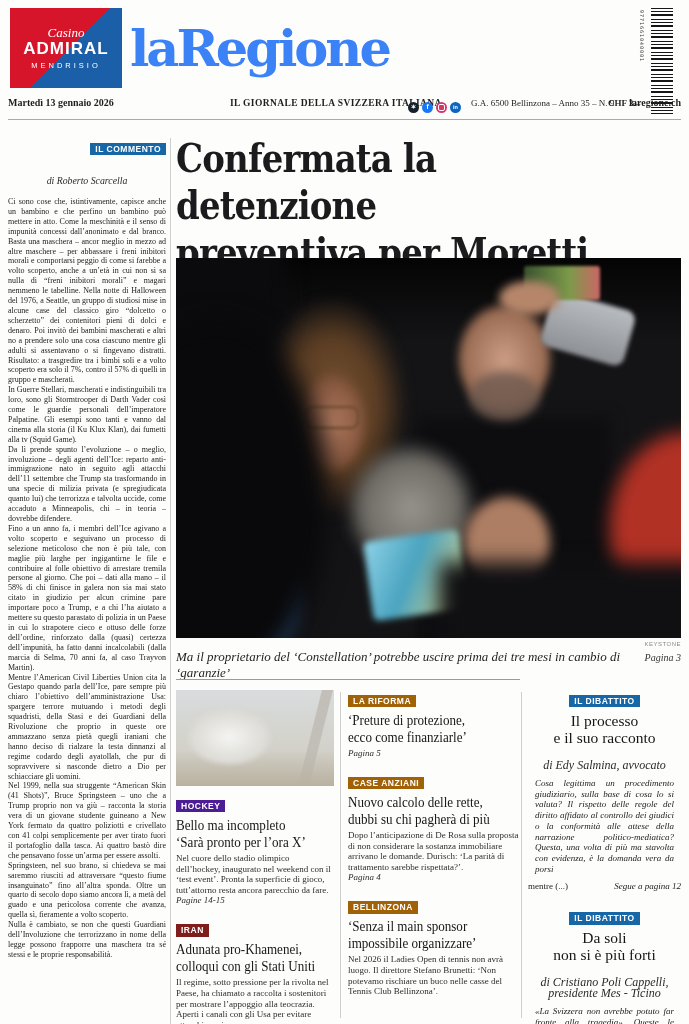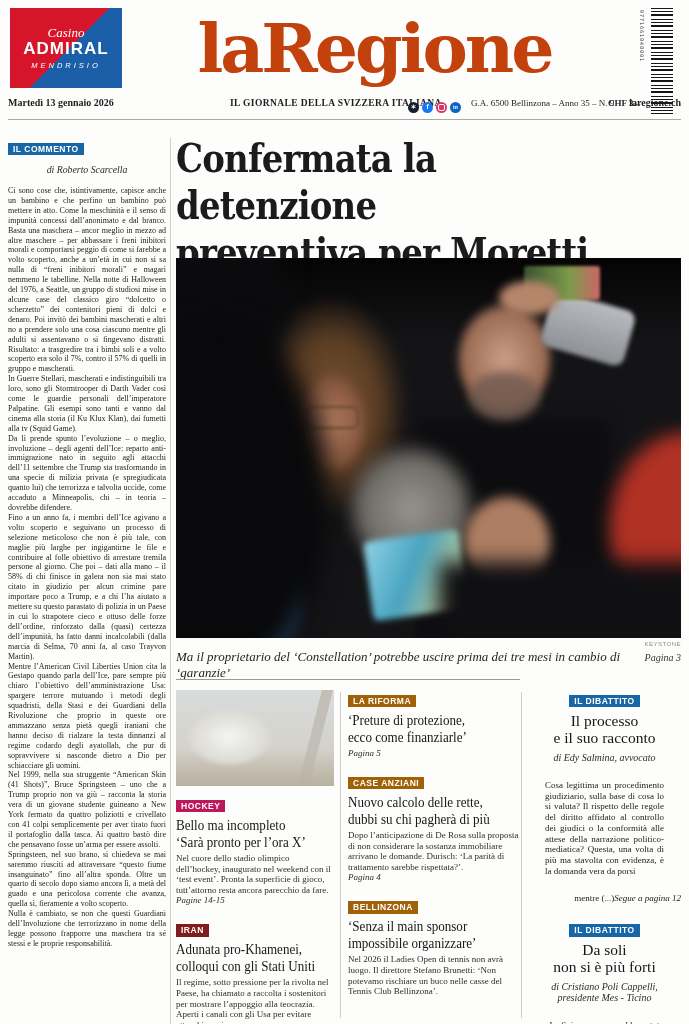"MENDRISIO" .admiral .city { font-style: italic -> none }
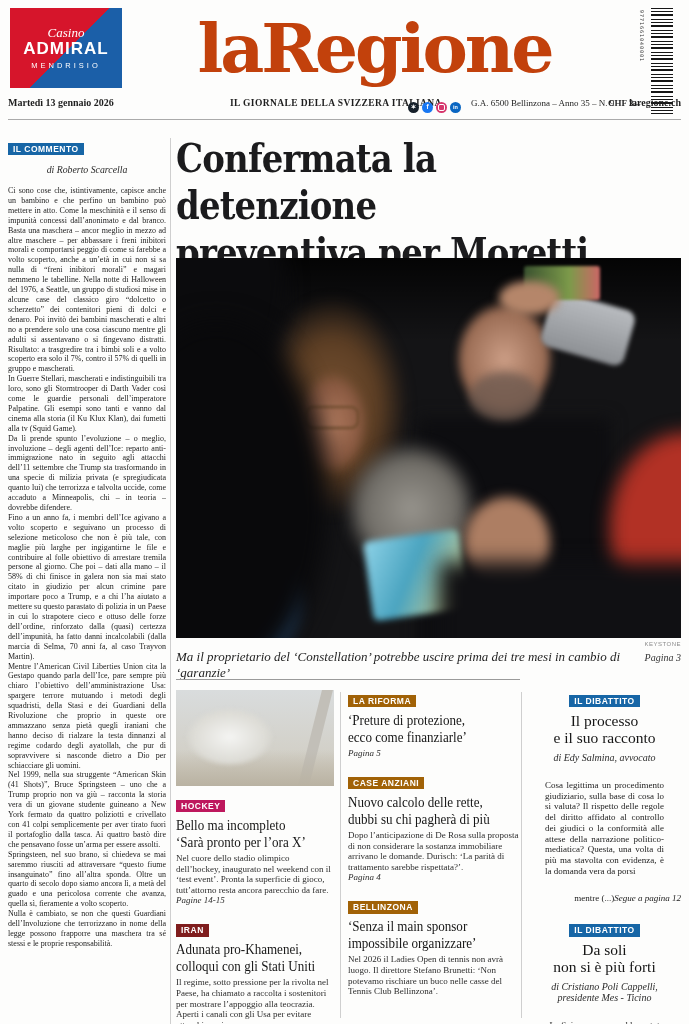"laRegione" .masthead { color: #c2410c -> #3b82f6; font-size: 68px -> 51px; text-align: center -> left }
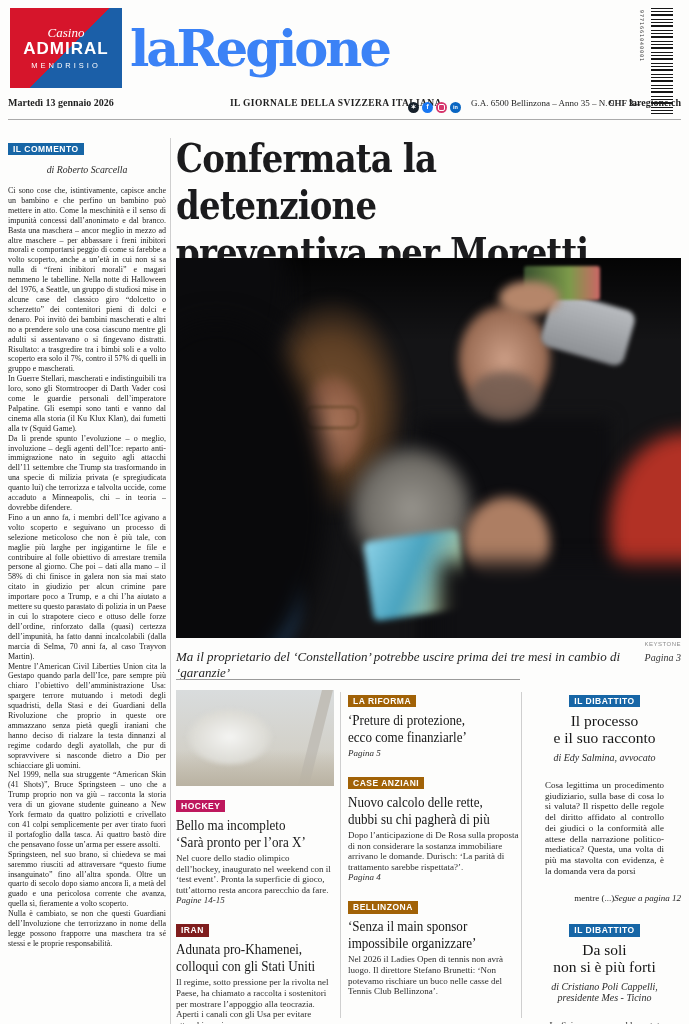"IL COMMENTO" .commento .badge-row { margin-bottom: 8px -> 19px; text-align: left -> right }
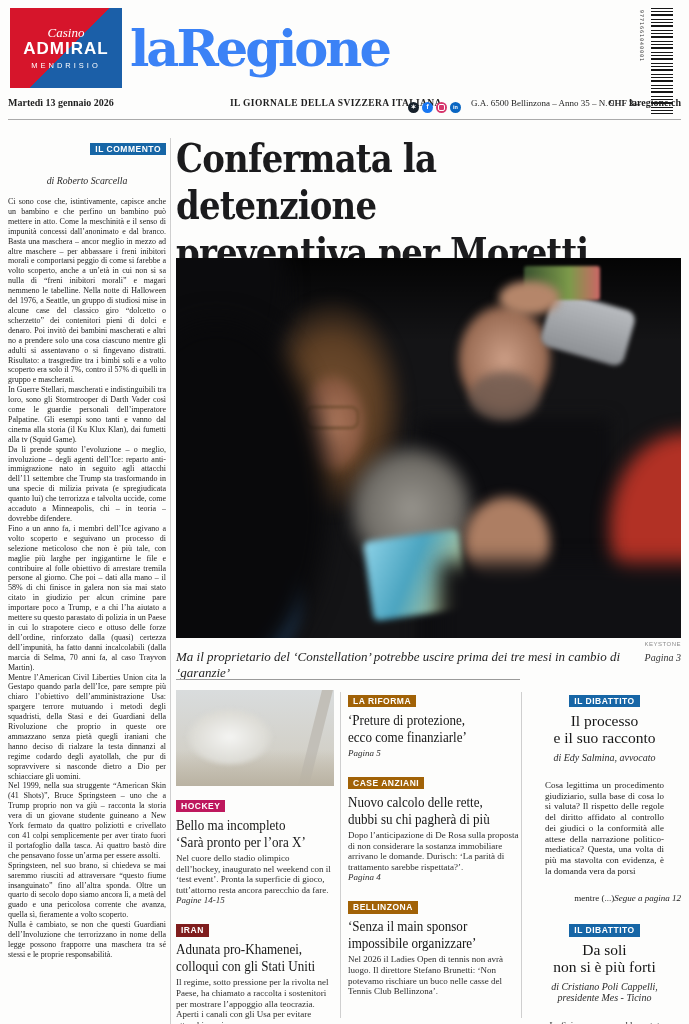"di Edy Salmina, avvocato" .debate .byline { font-size: 10px -> 12px; margin: 6px 0 6px -> 14px 0 6px }
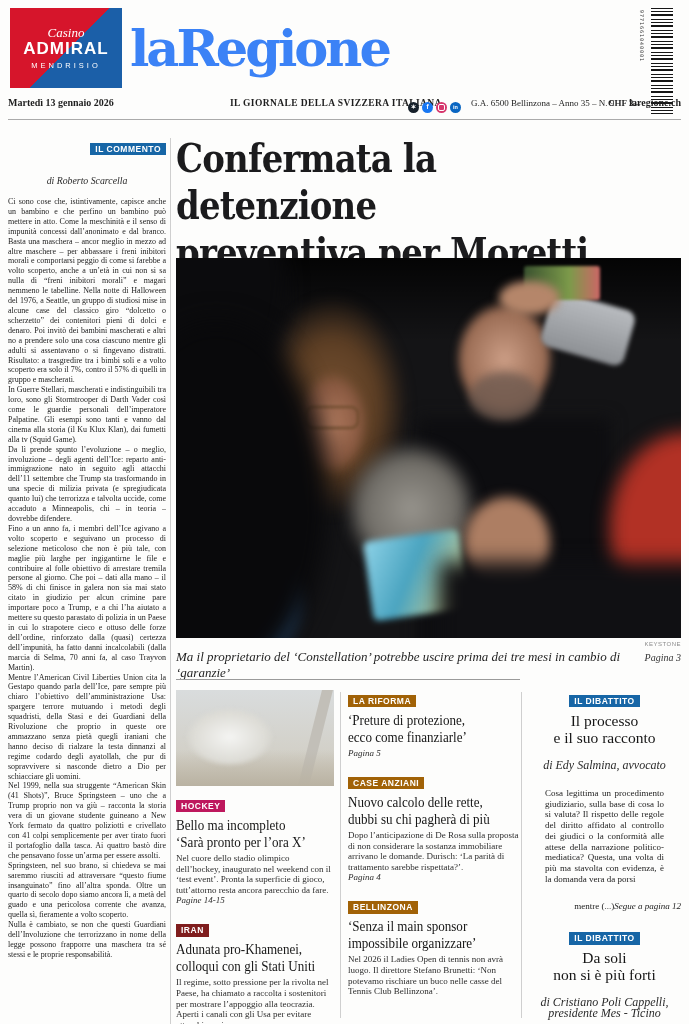"Cosa legittima un procedimento" .debate p { font-style: none -> italic; margin: 17px -> 7px }
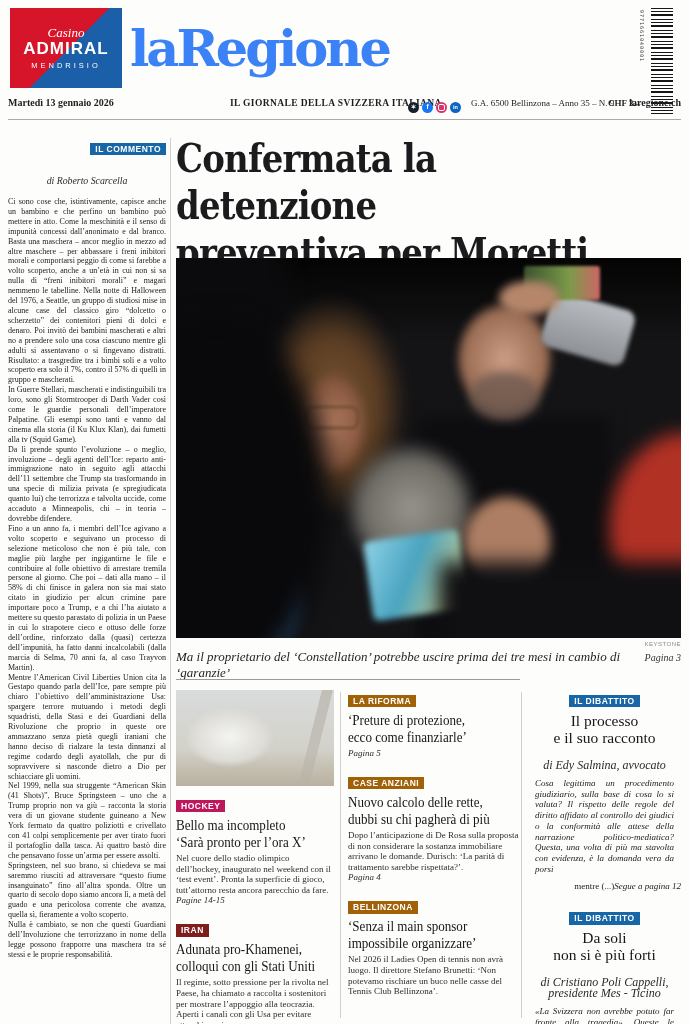"HOCKEY" .b-pink { background: #be185d -> #4c1d95 }
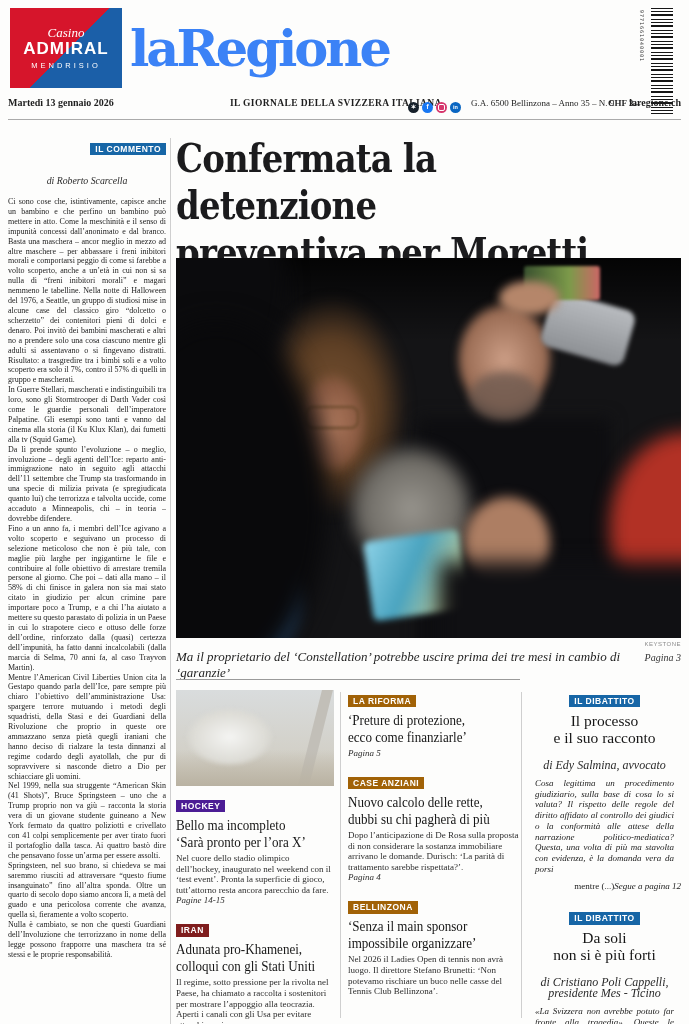"mentre (...)" .debate .lastline { justify-content: flex-end -> space-between }
